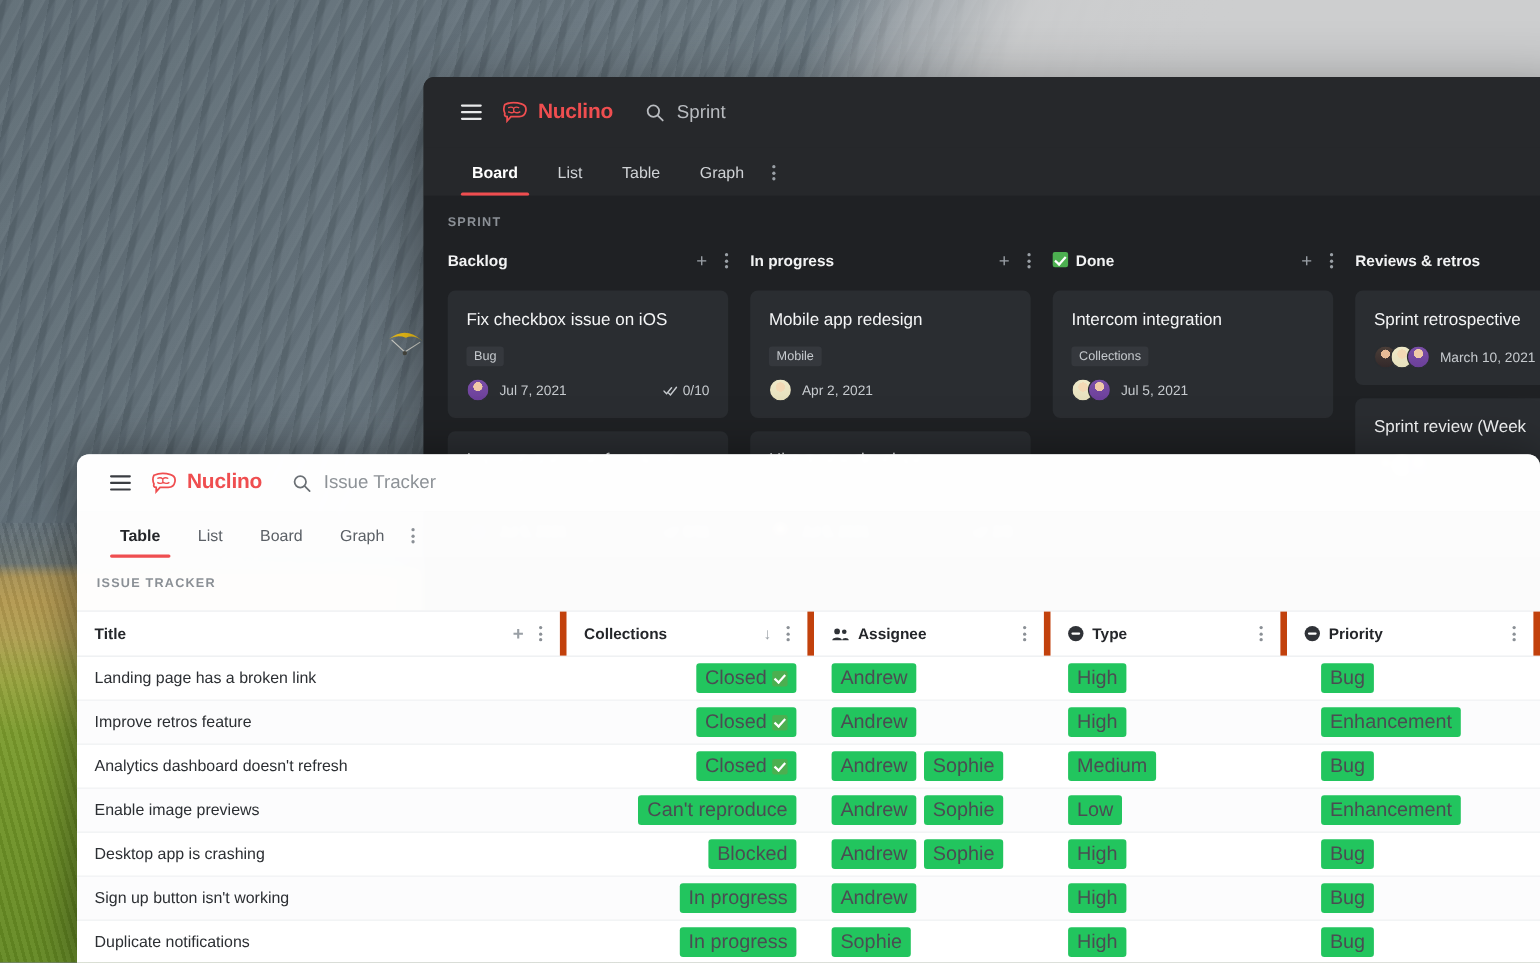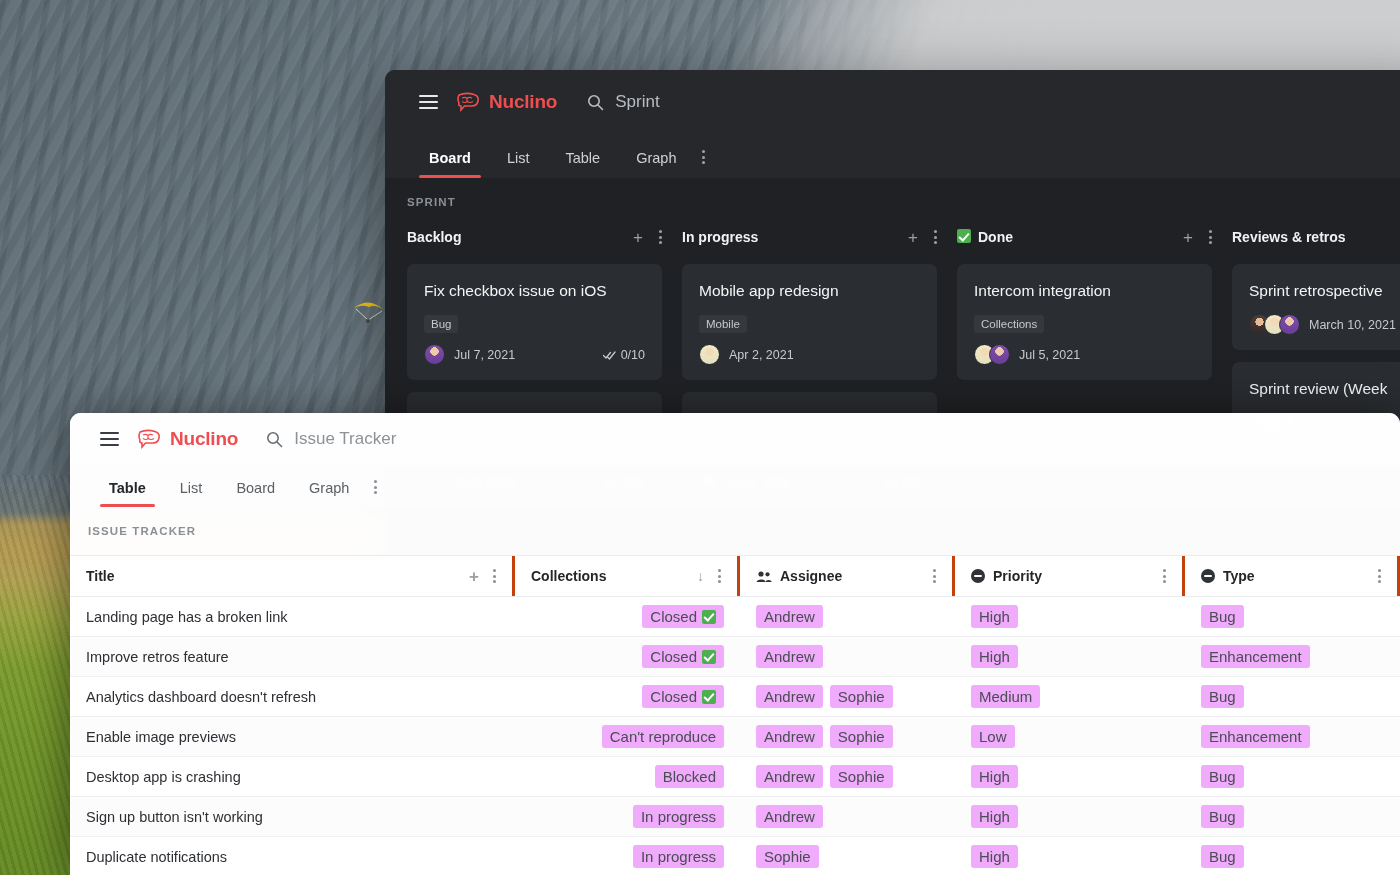"Title" .th { border-right: 3px solid #c2410c -> 6px solid #c2410c }
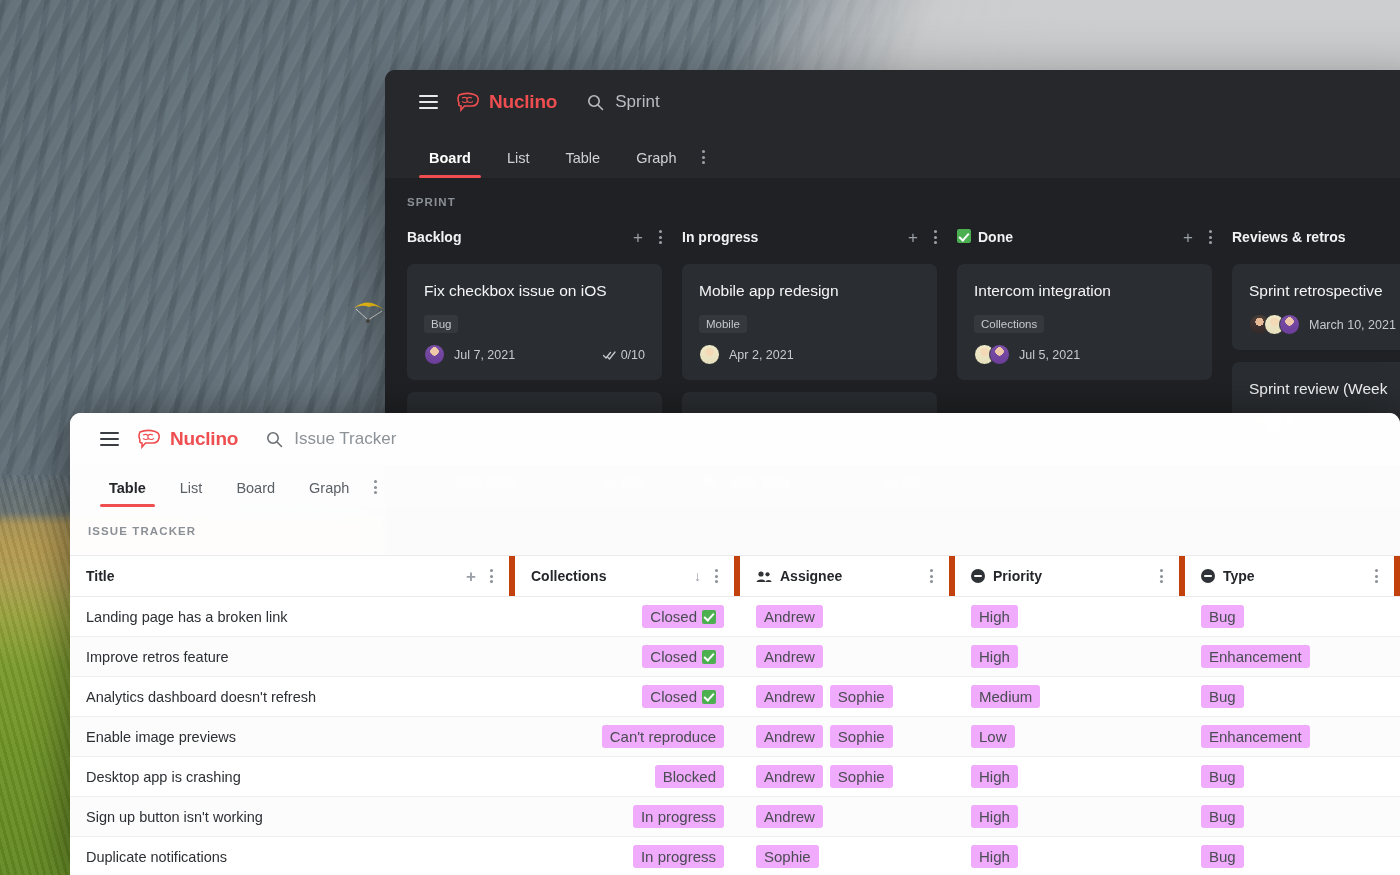"Priority" div.th { order: before "Type" -> after "Type" }
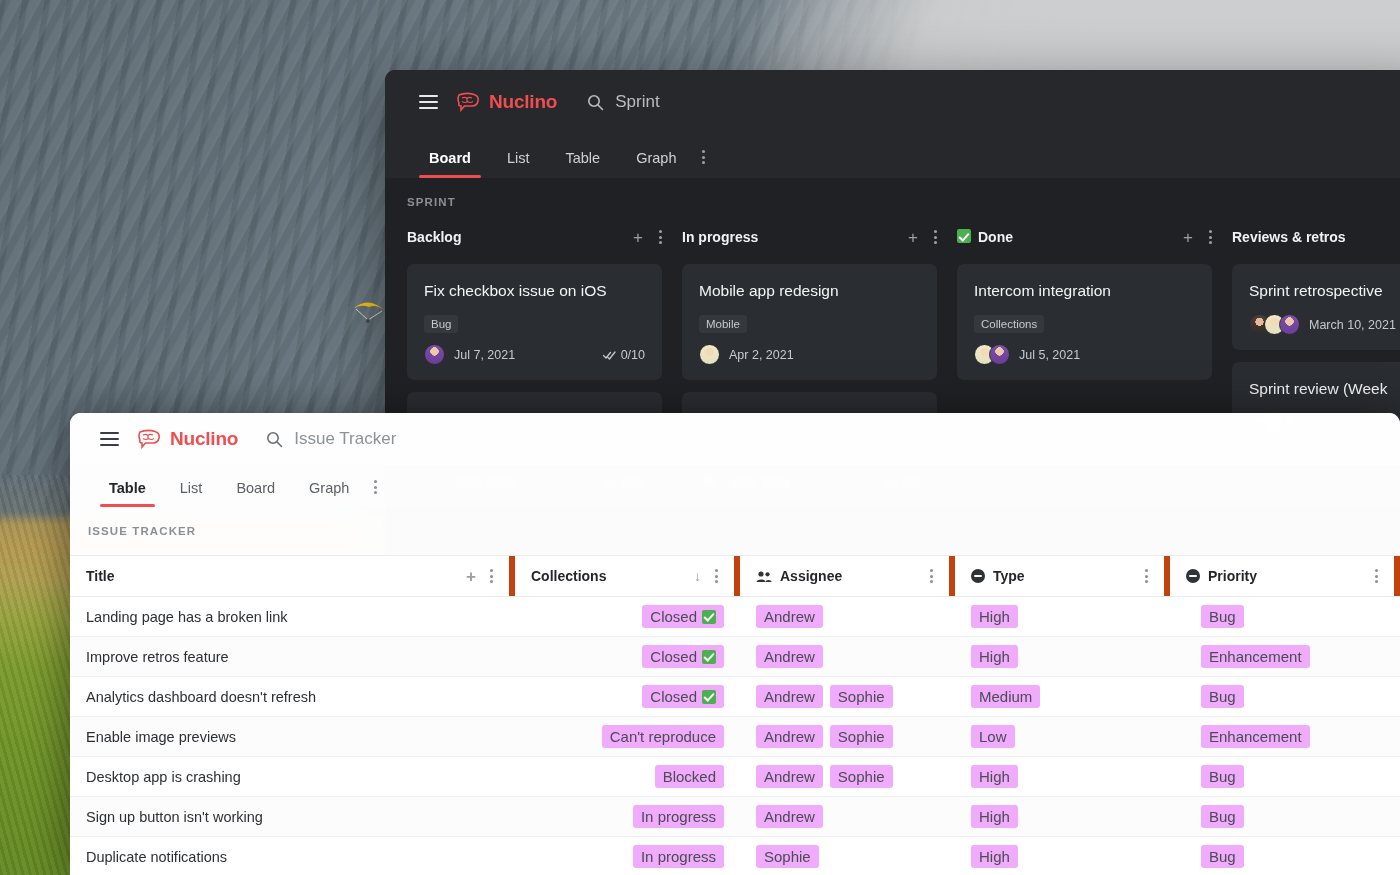"Closed" .pill { background: #f0abfc -> #22c55e; font-size: 15px -> 18px }
